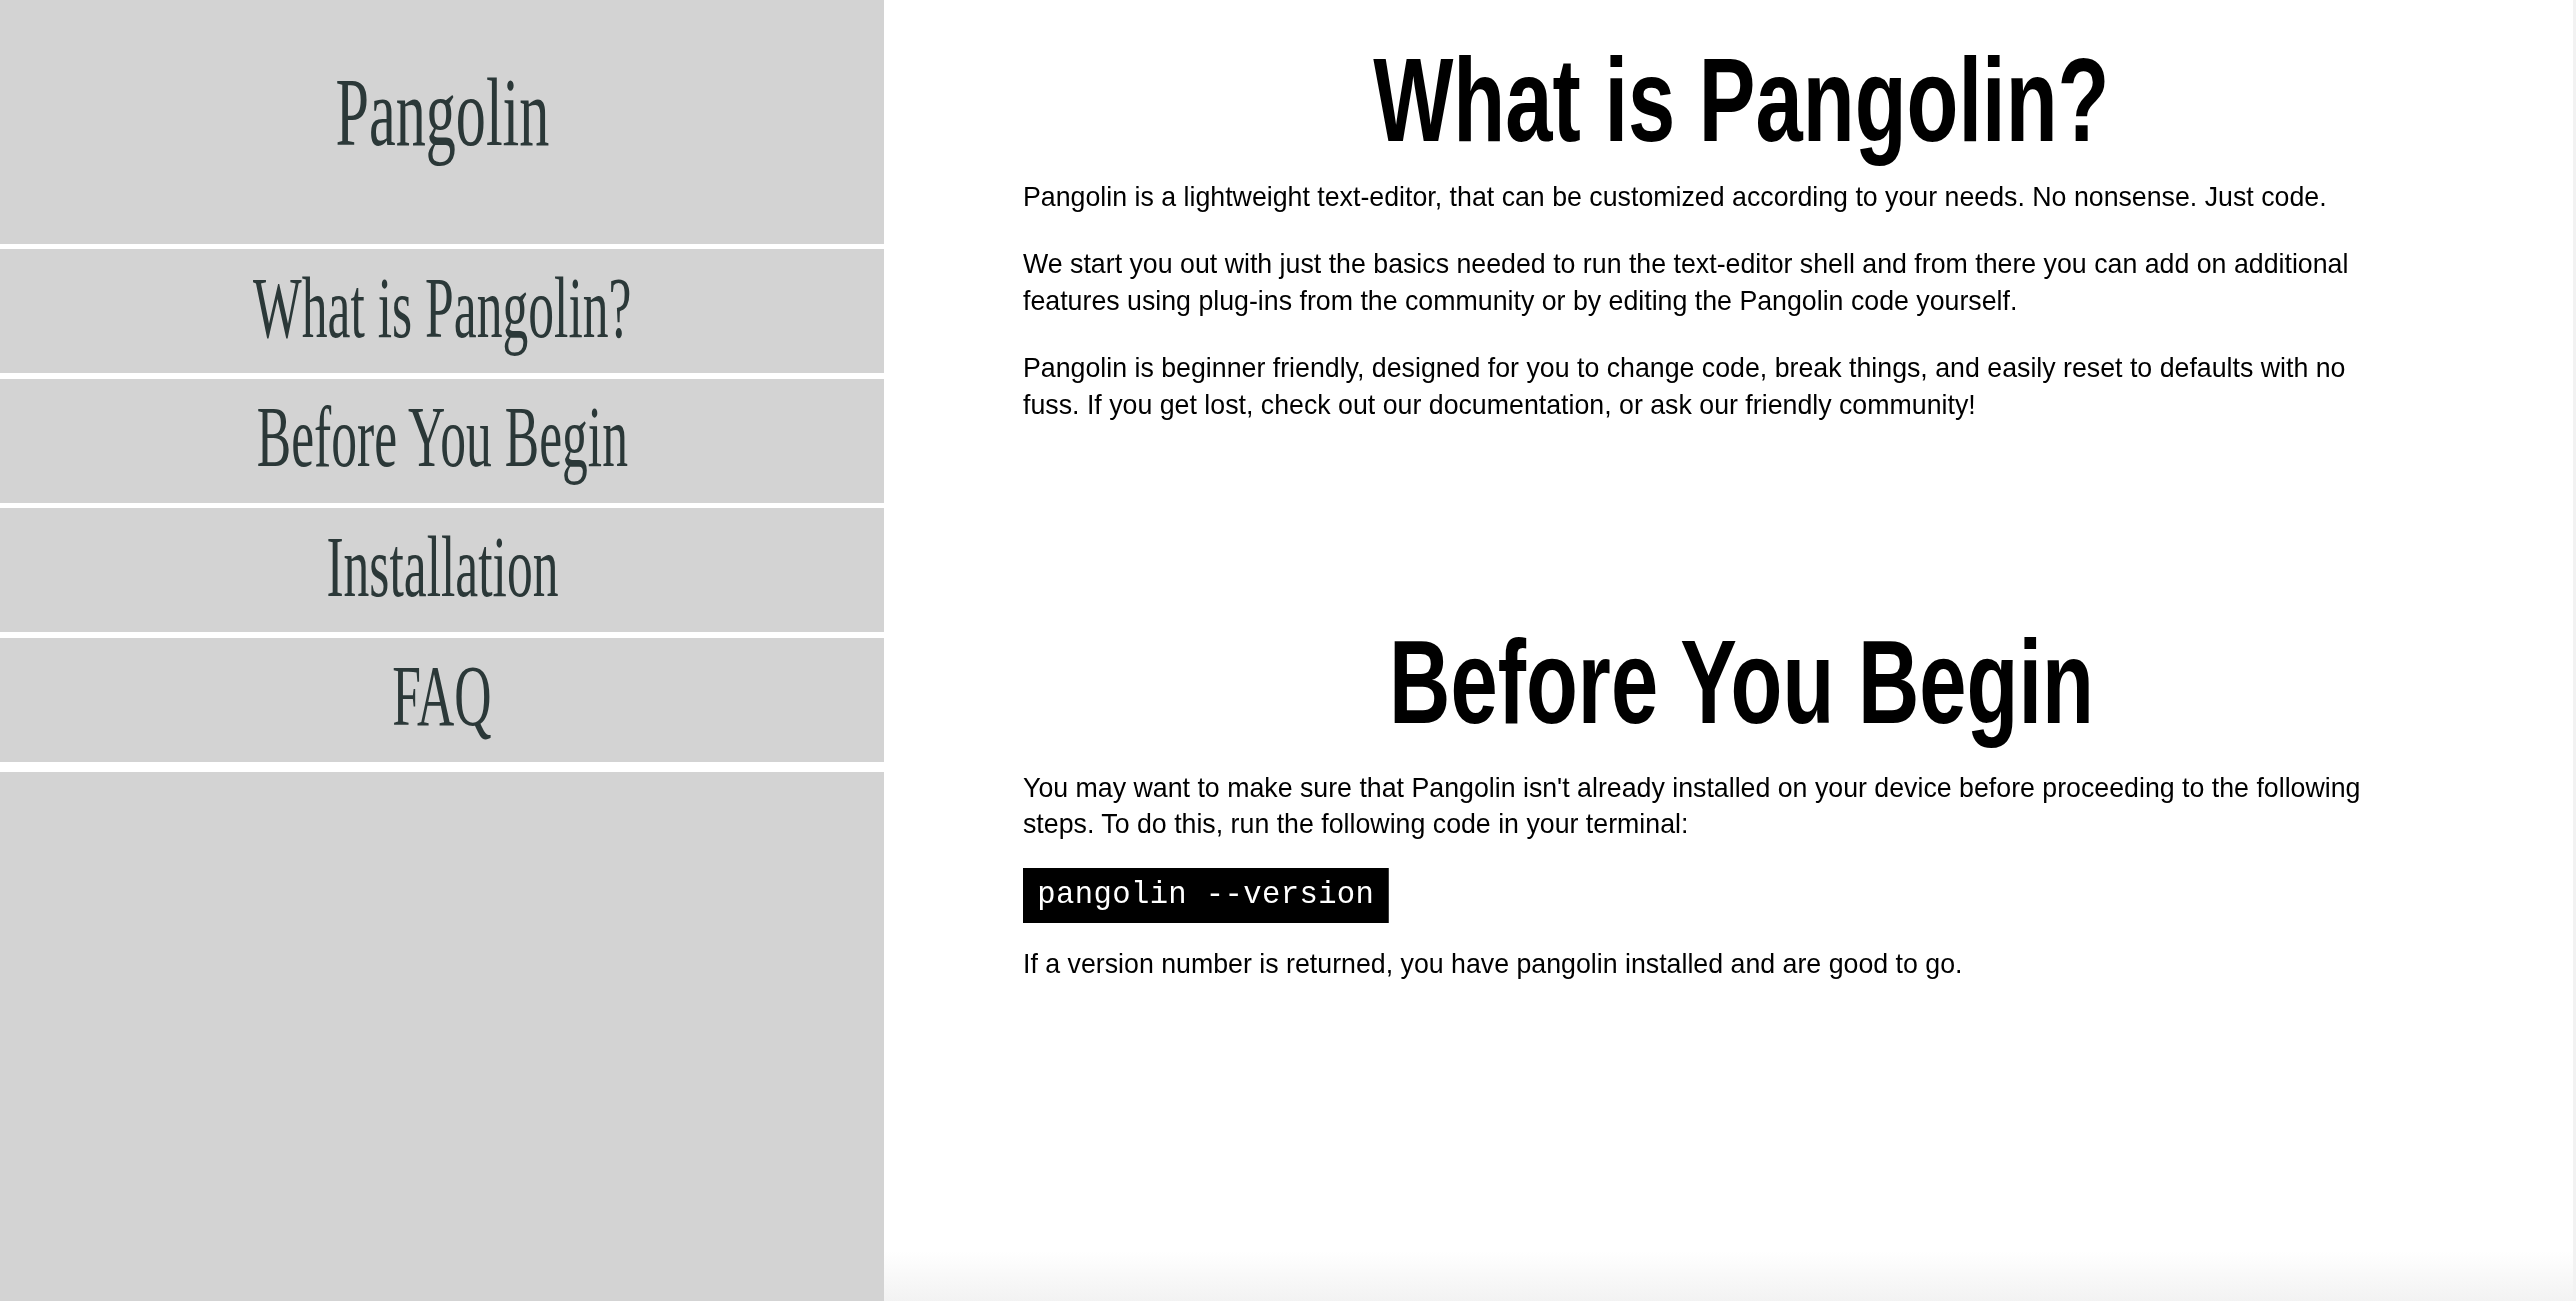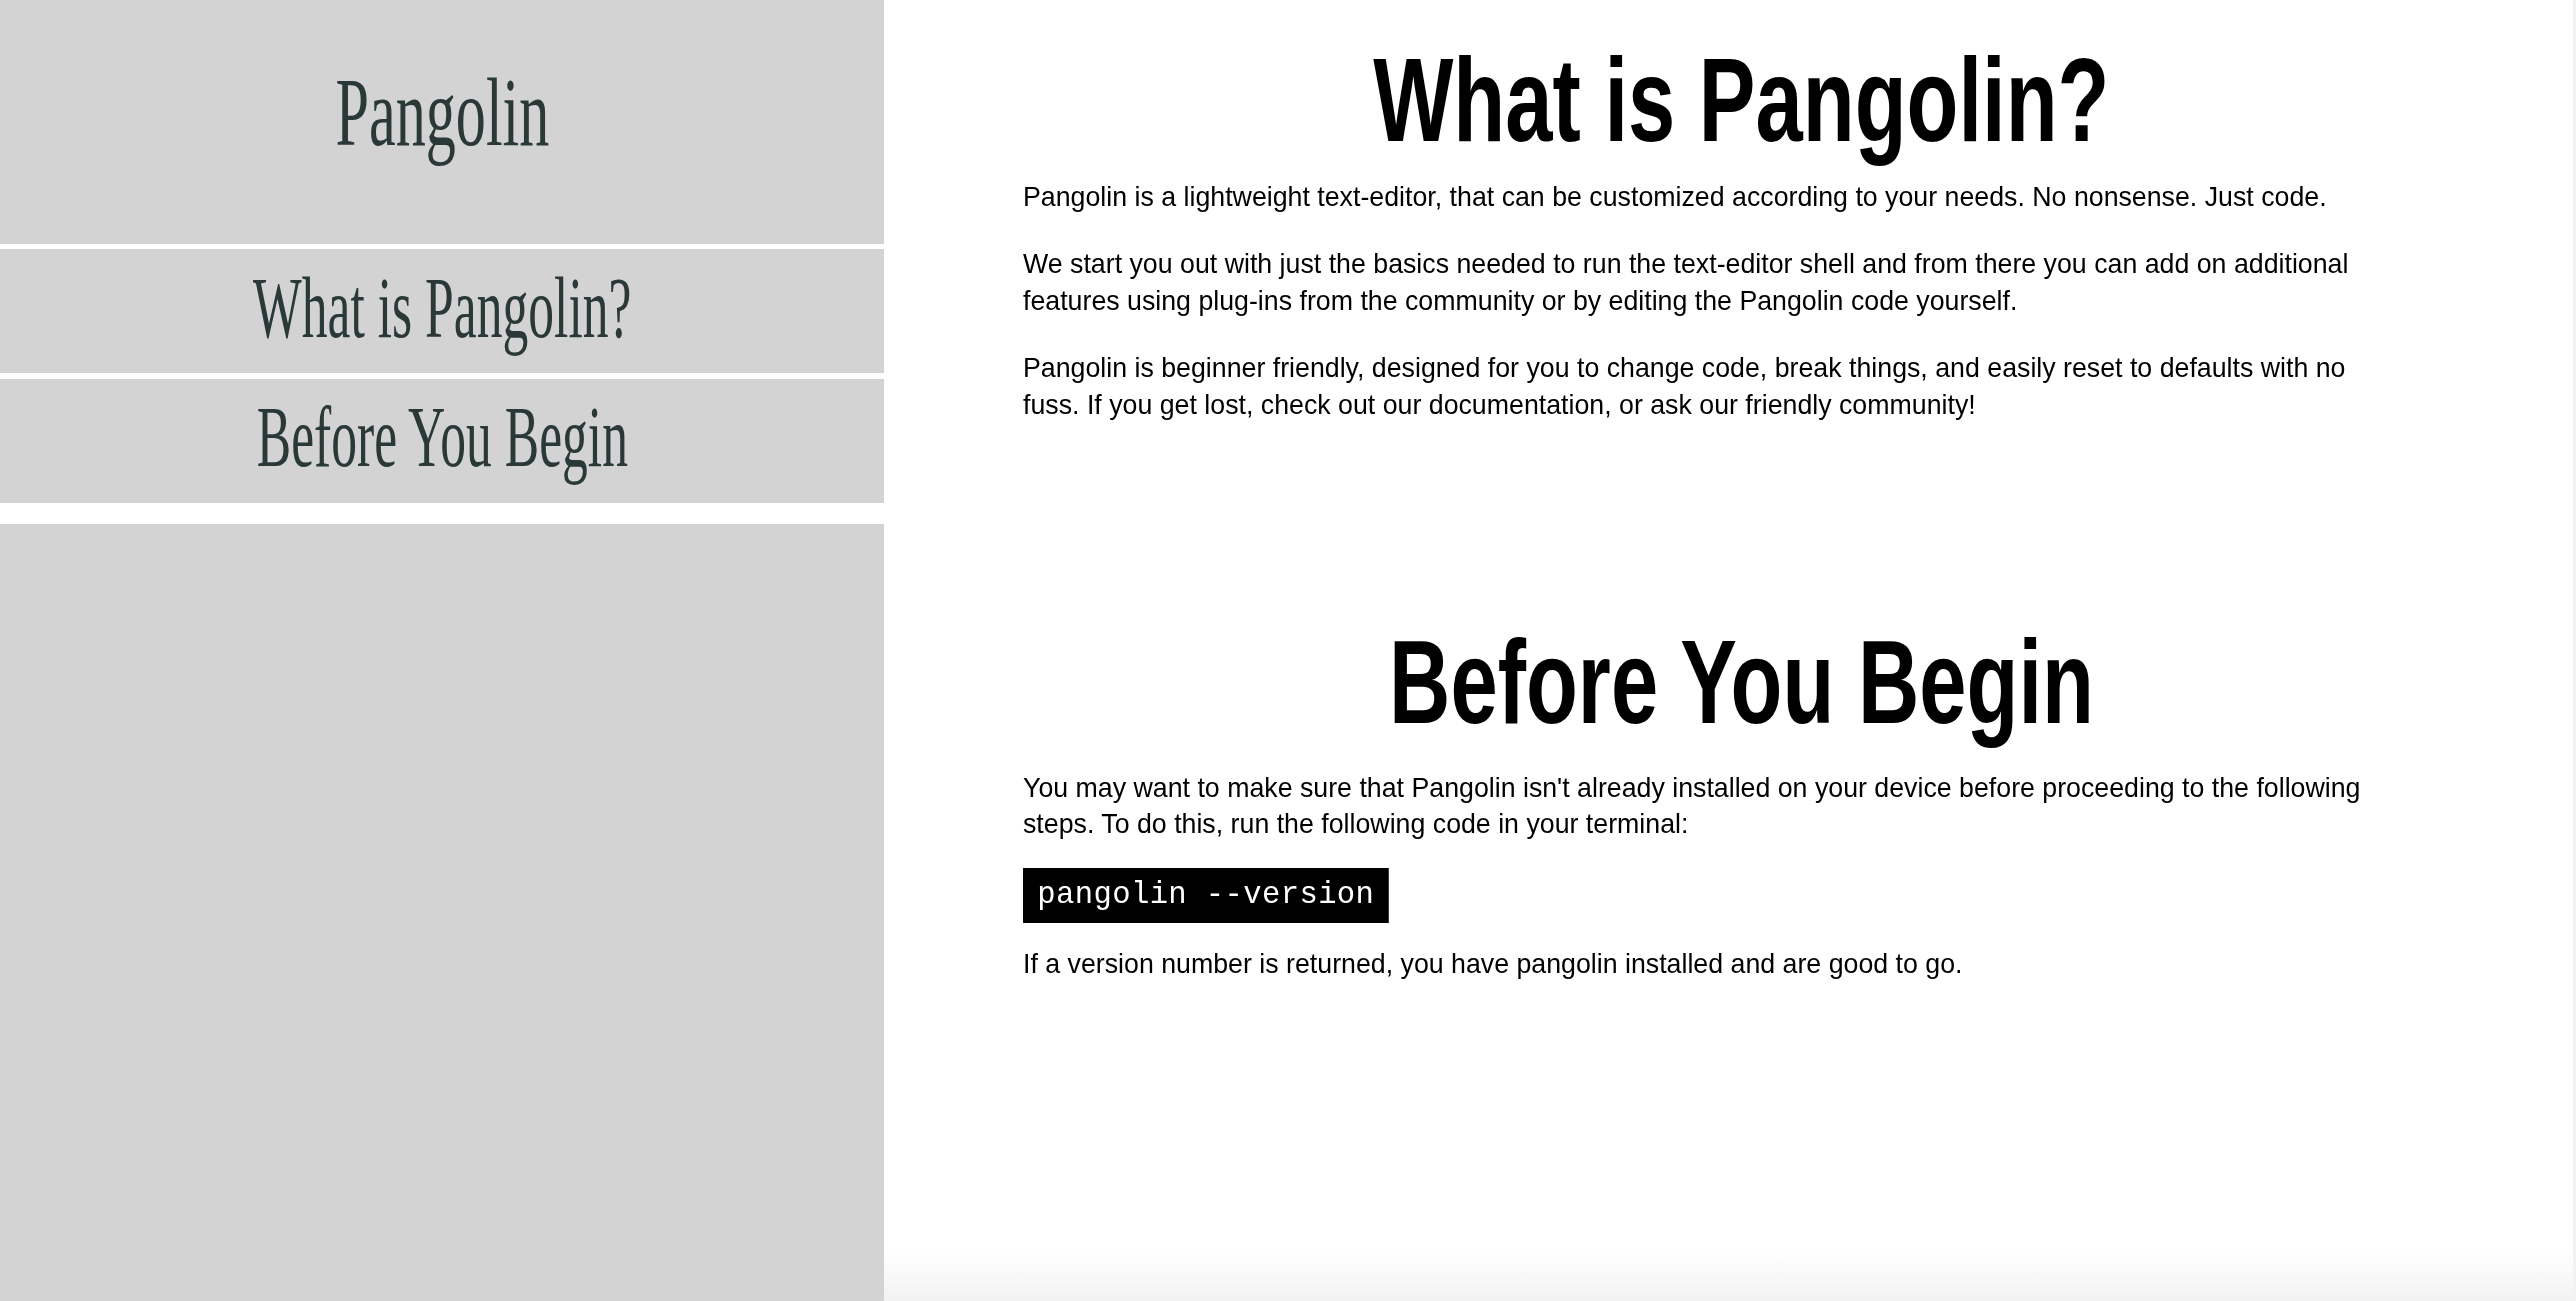"Installation" div.nav-item { html: none -> <div> <span>Installation</span> </div> }
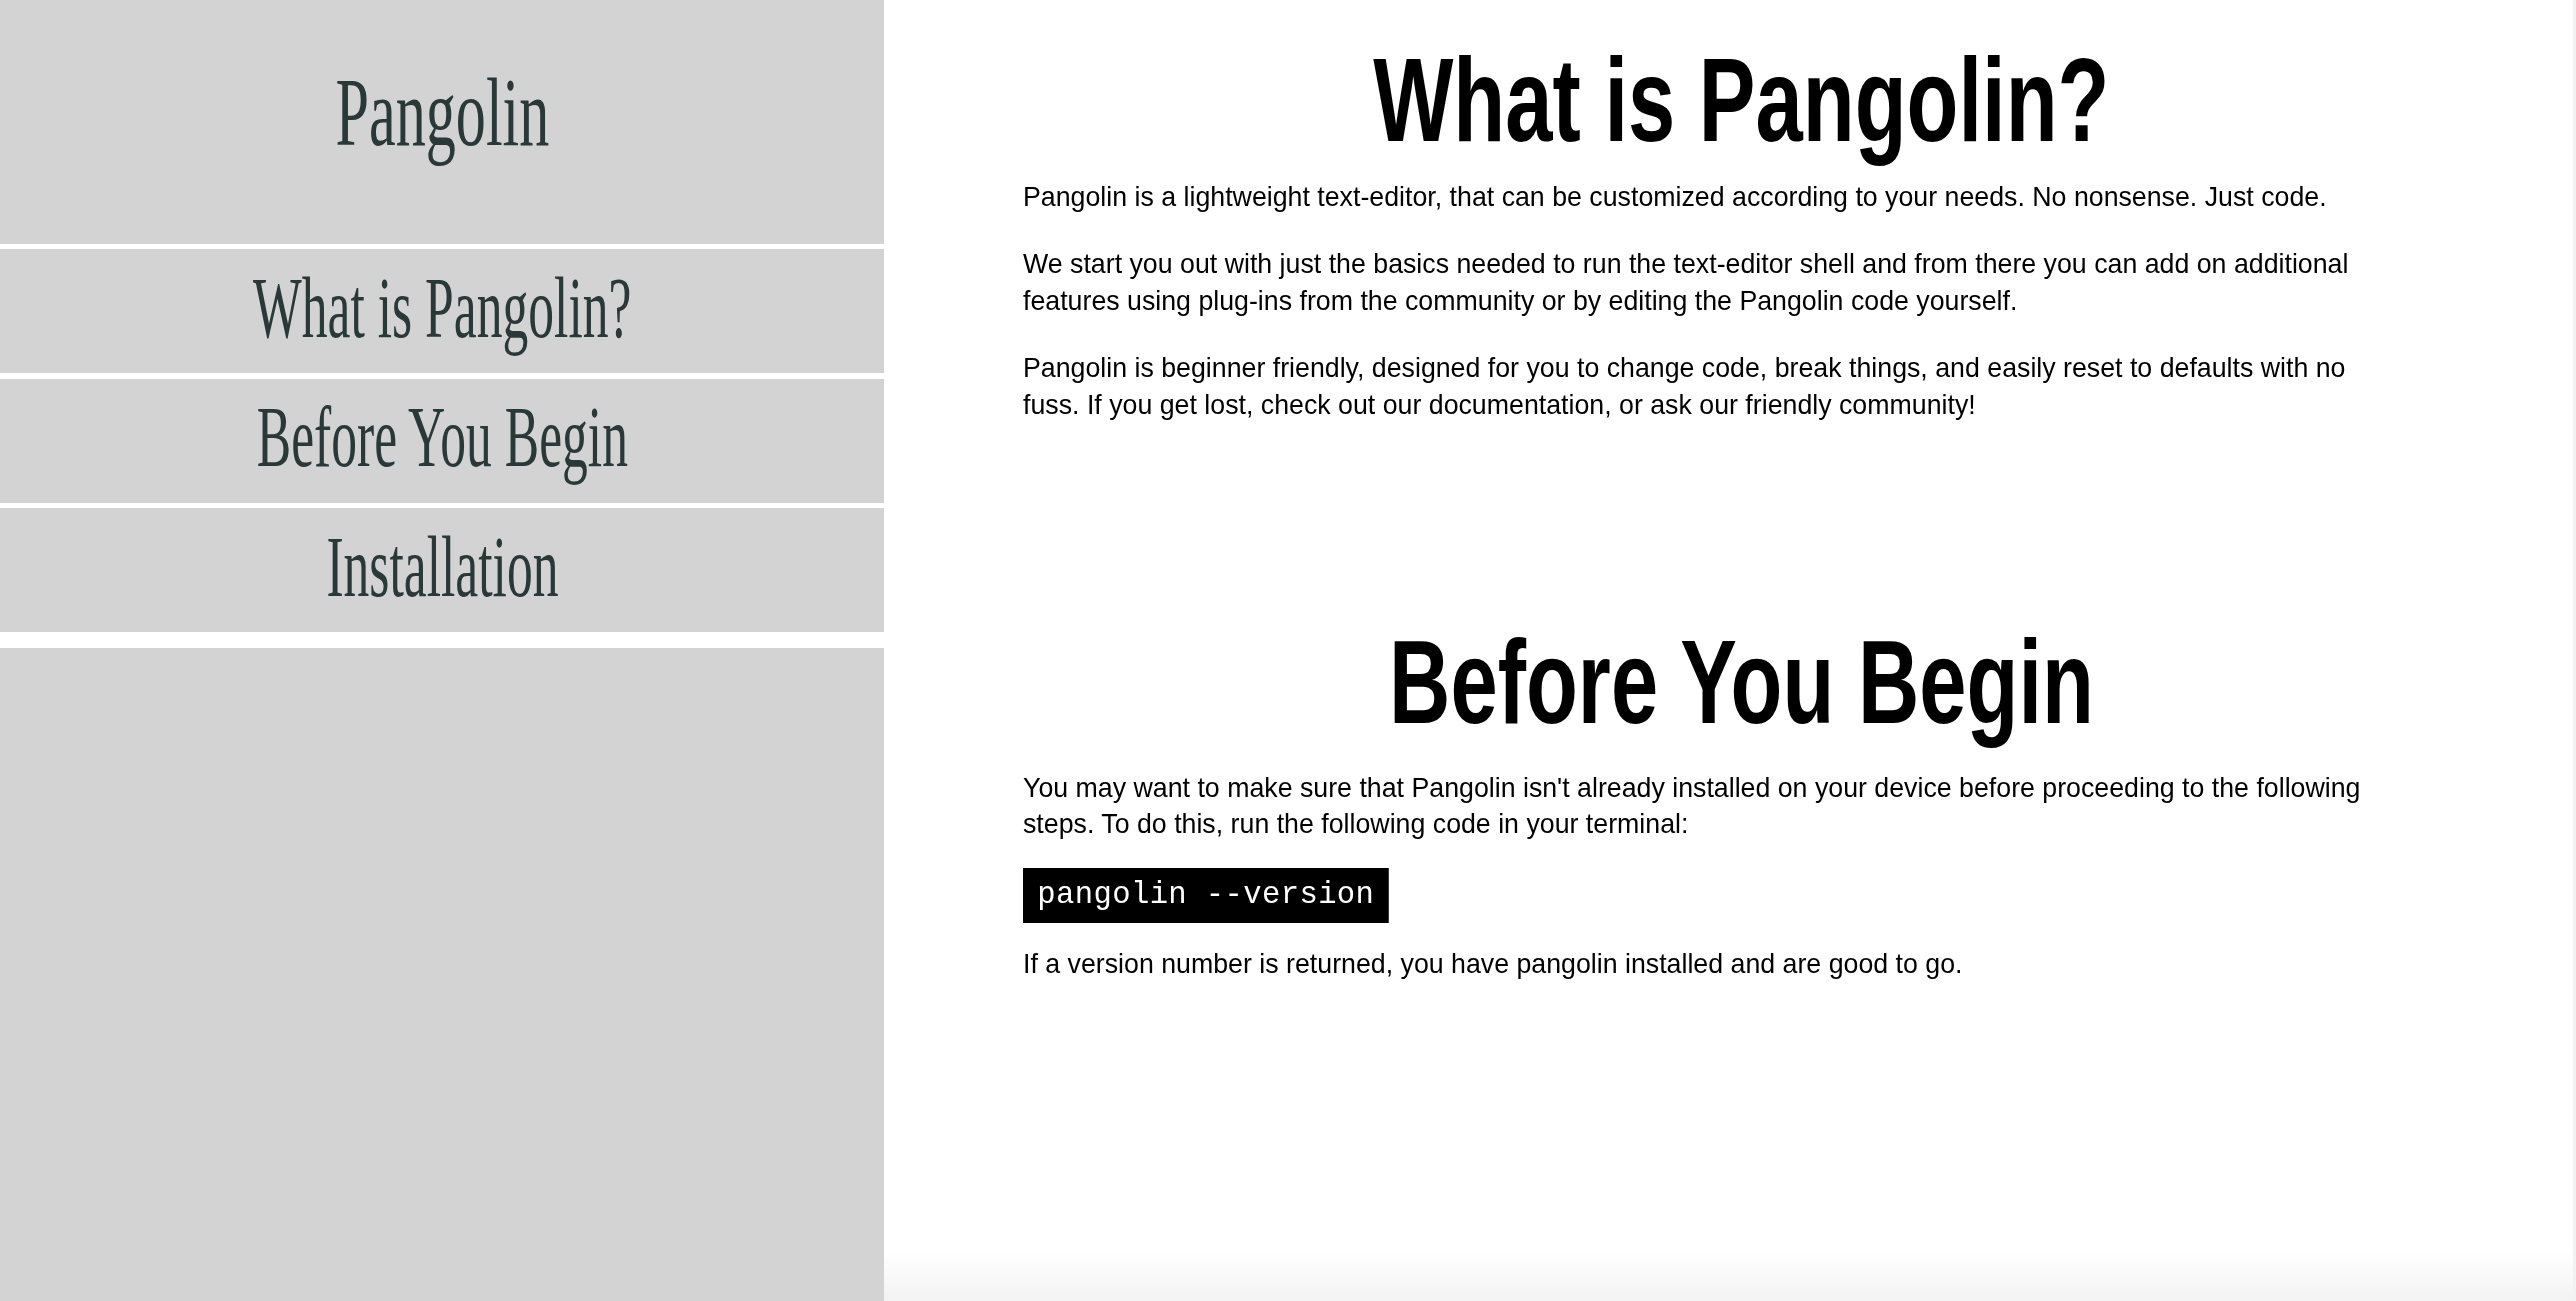"FAQ" div.nav-item { html: none -> <div> <span>FAQ</span> </div> }
